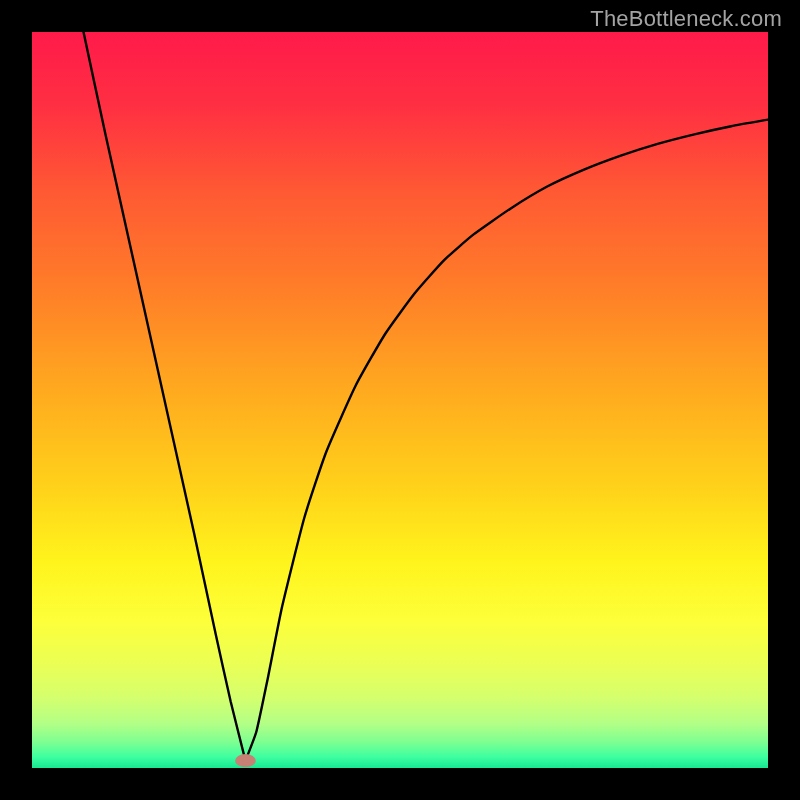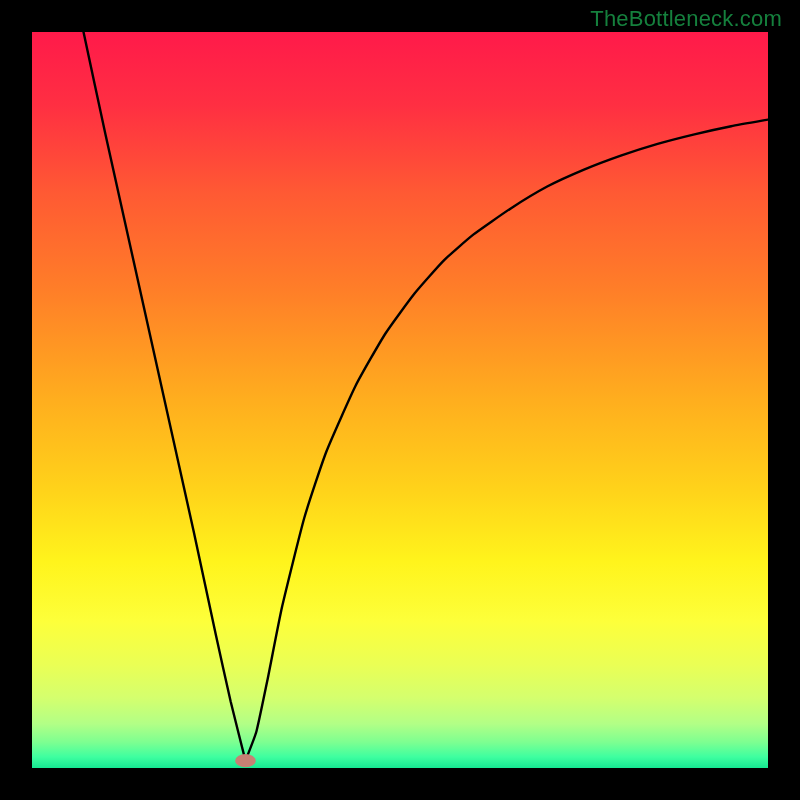"TheBottleneck.com" .watermark { color: #15803d -> #a3a3a3 }
